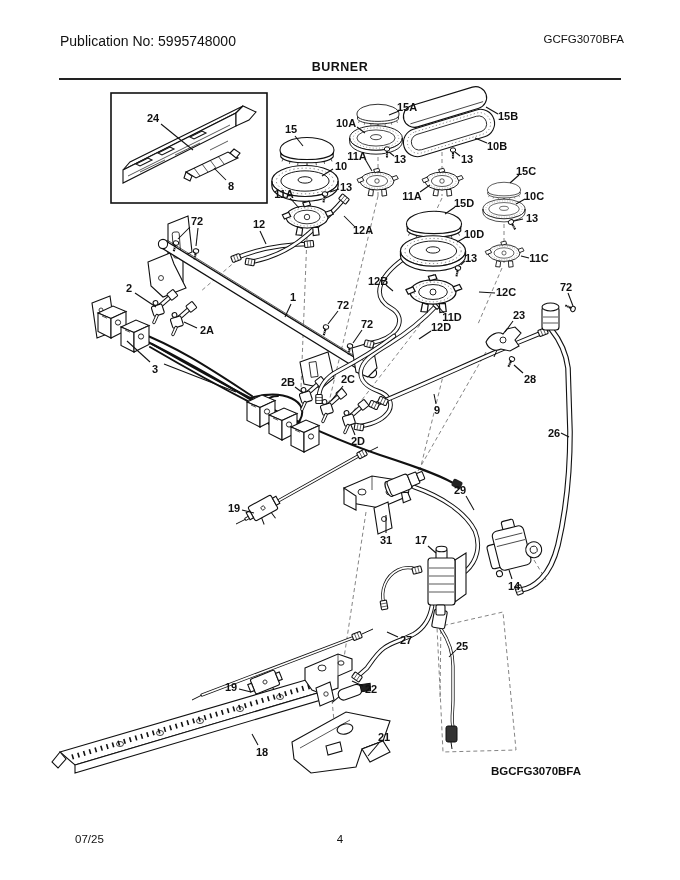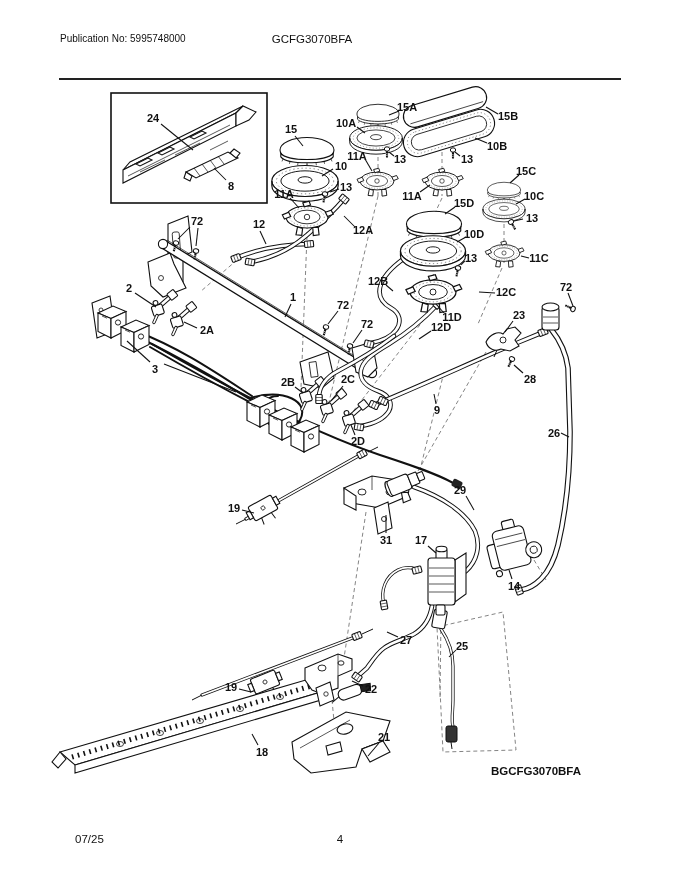"Publication No: 5995748000" .hdr-pub { font-size: 10px -> 14px }
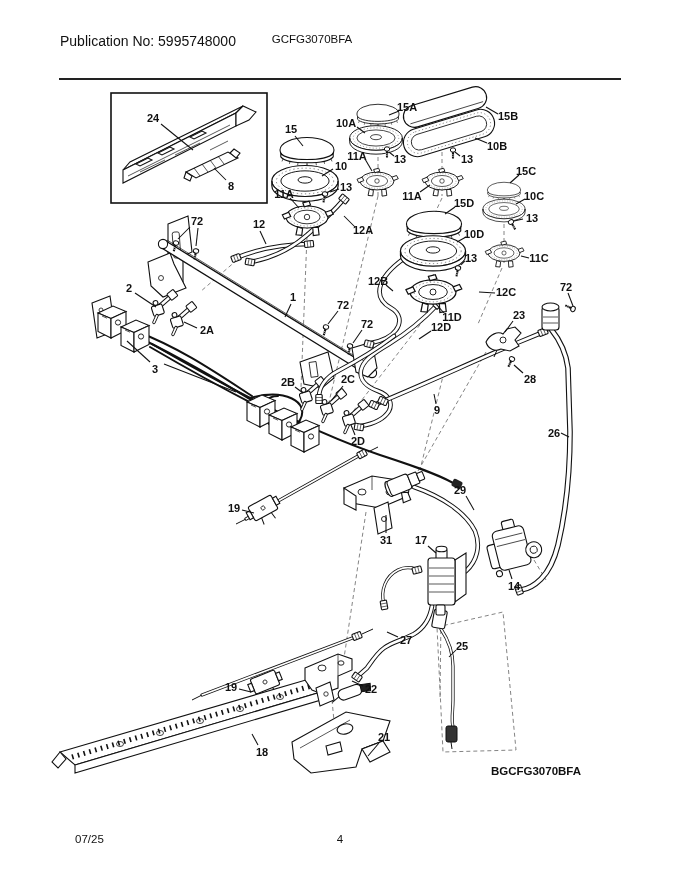"GCFG3070BFA" .hdr-model { text-align: center -> right }
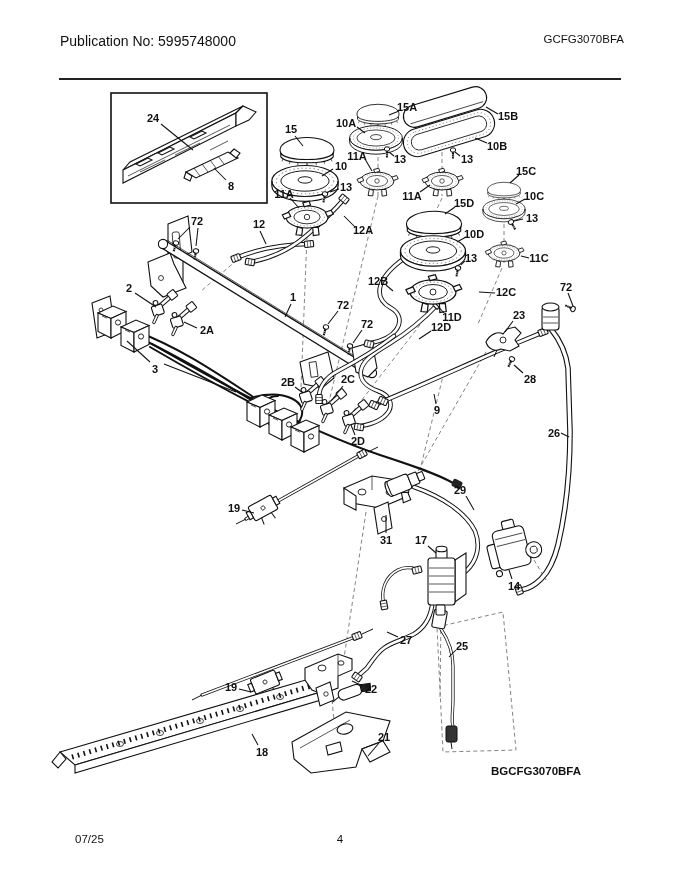"BURNER" div.pg-title { html: none -> <div>BURNER</div> }
